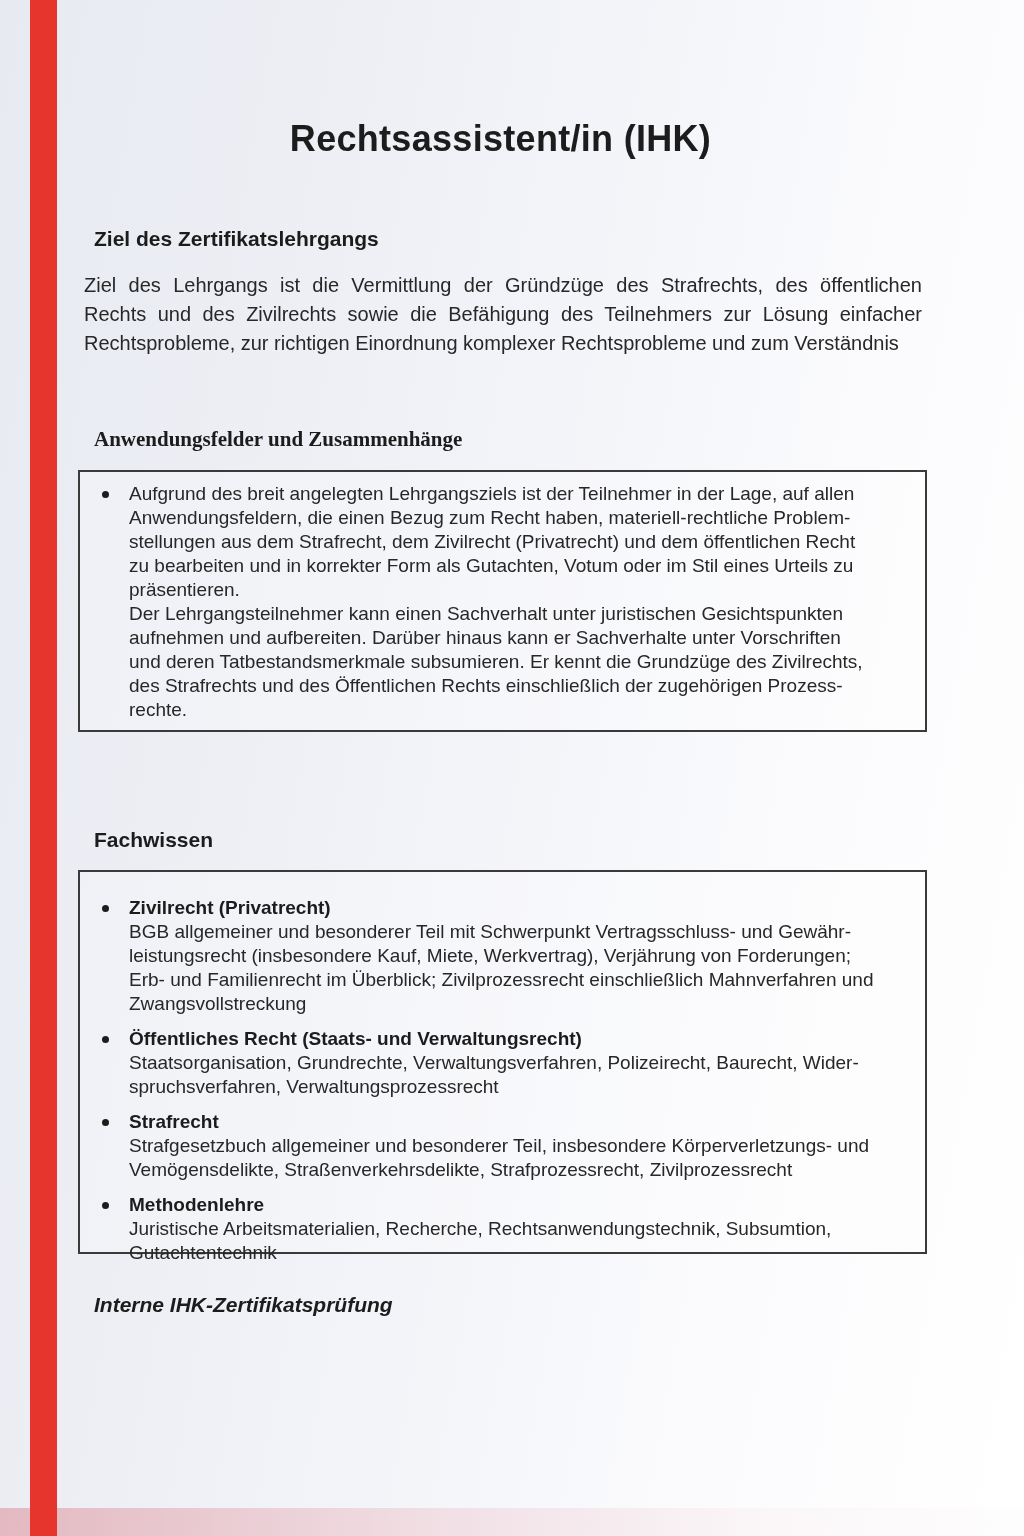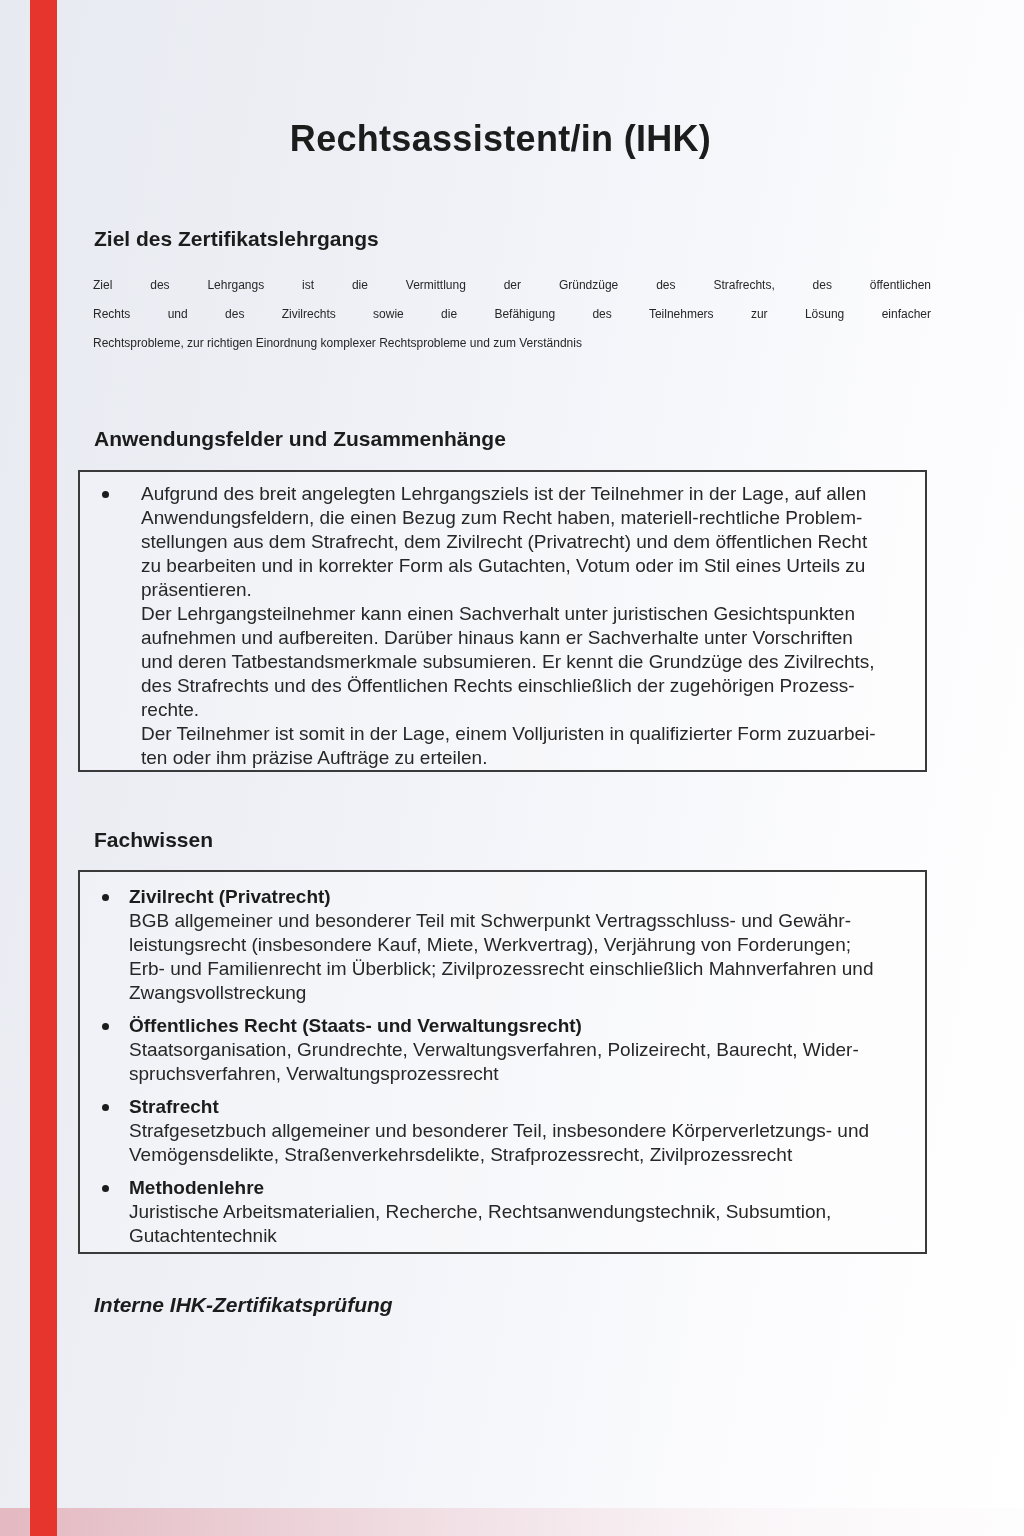"Ziel des Lehrgangs ist die" .intro { font-size: 12px -> 20px; left: 93px -> 84px }
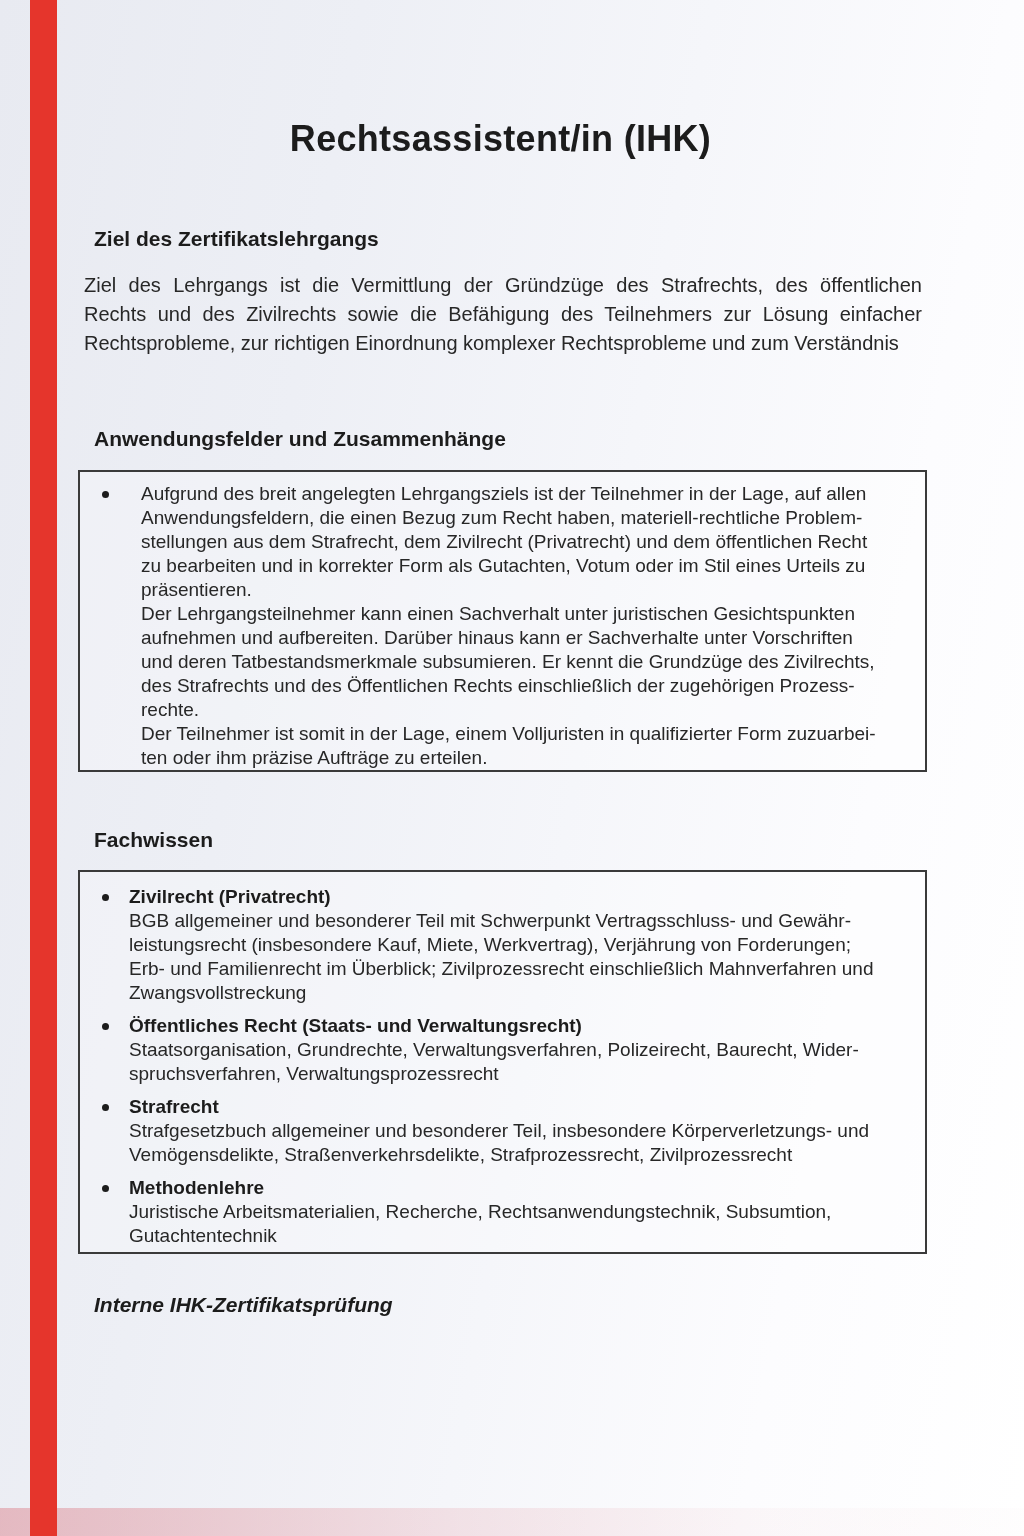"Anwendungsfelder und Zusammenhänge" .h2-anwendung { font-family: none -> Liberation Serif, serif }
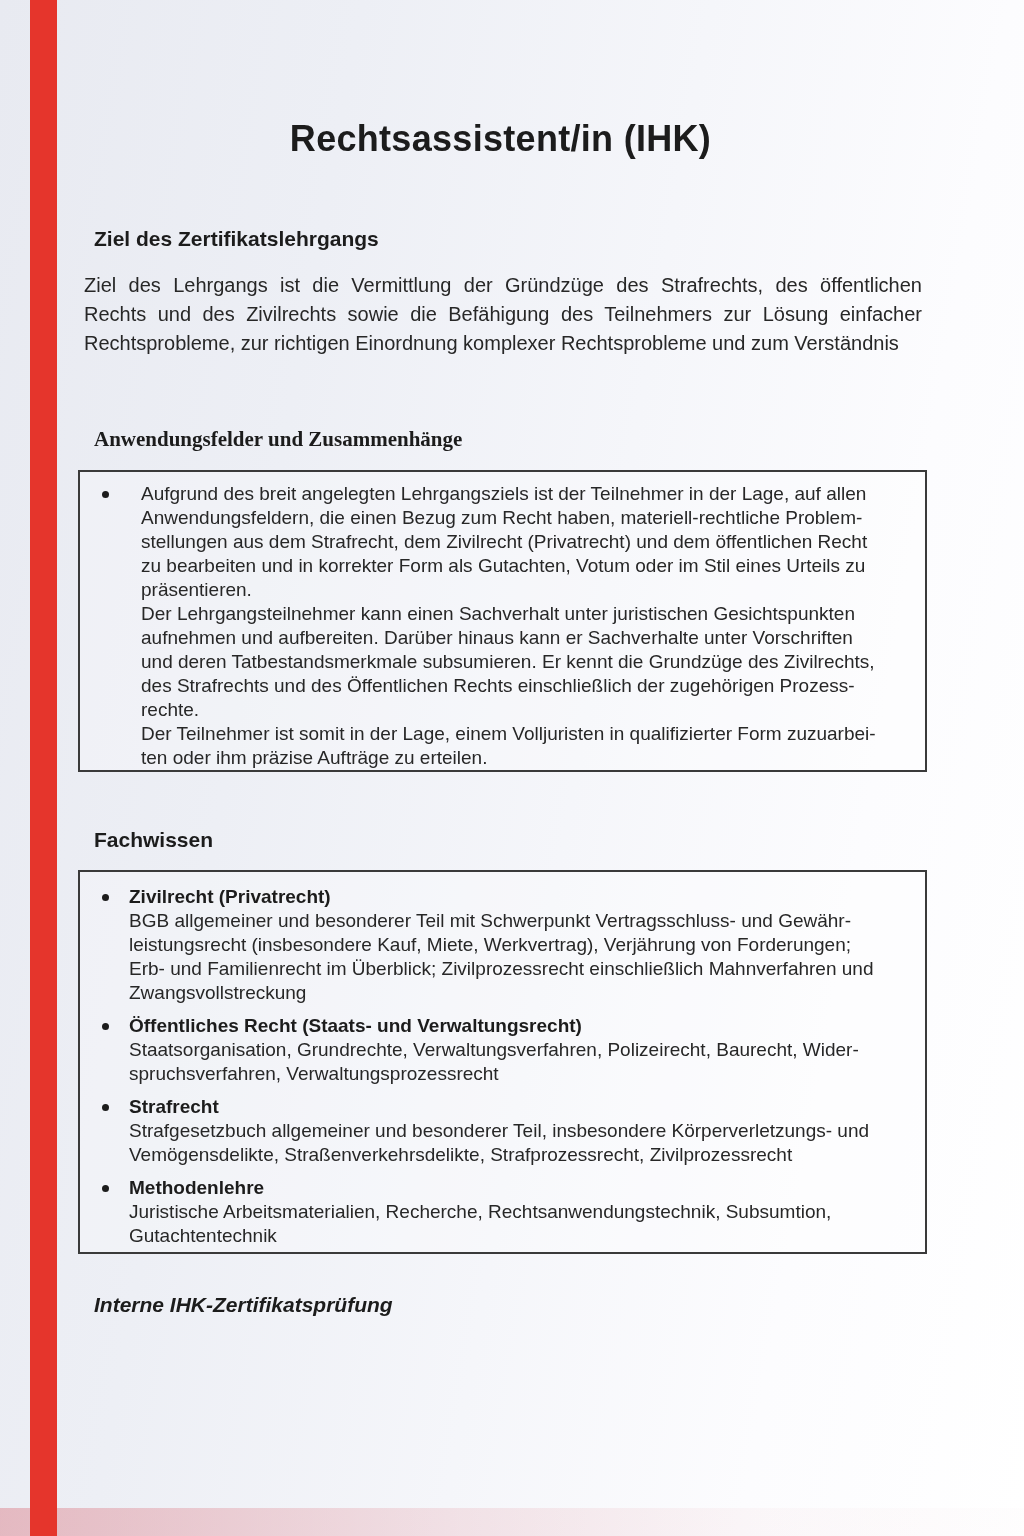"Aufgrund des breit angelegten" .box-anwendung { height: 302px -> 262px; padding: 10px 18px 0 12px -> 10px 18px 0 0 }
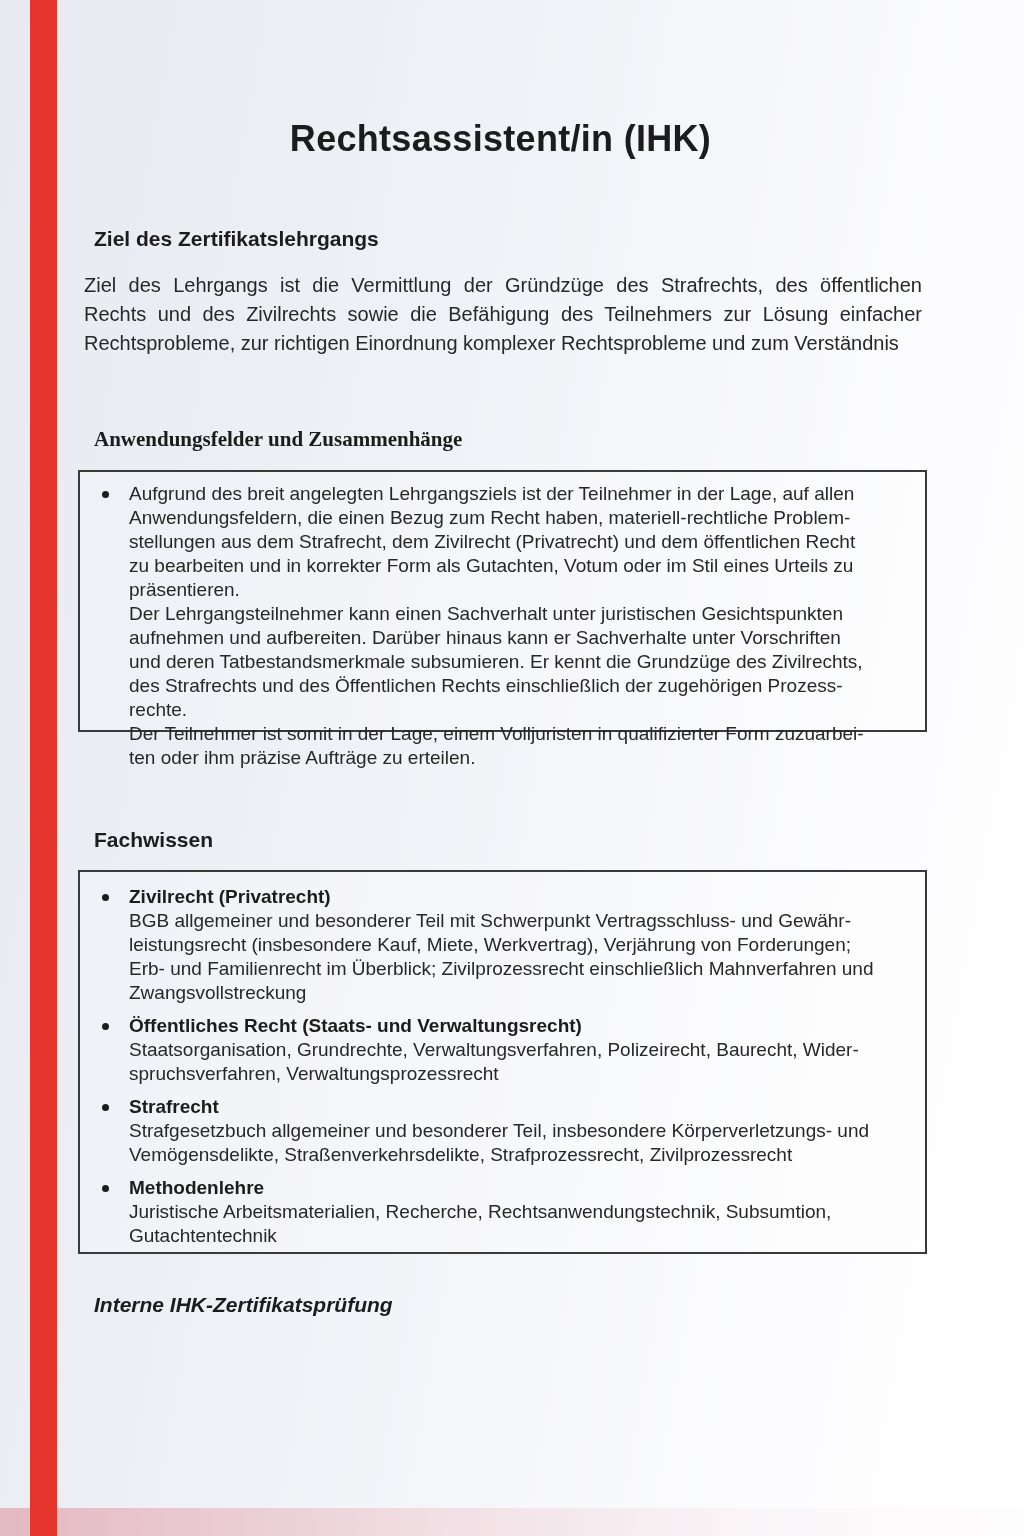"Der Teilnehmer ist somit in" div.box-text { html: <div>Der Teilnehmer ist somit in der Lage, einem Volljuristen in qualifizierter Form zuzuarbei- ten oder ihm präzise Aufträge zu erteilen.</div> -> none }
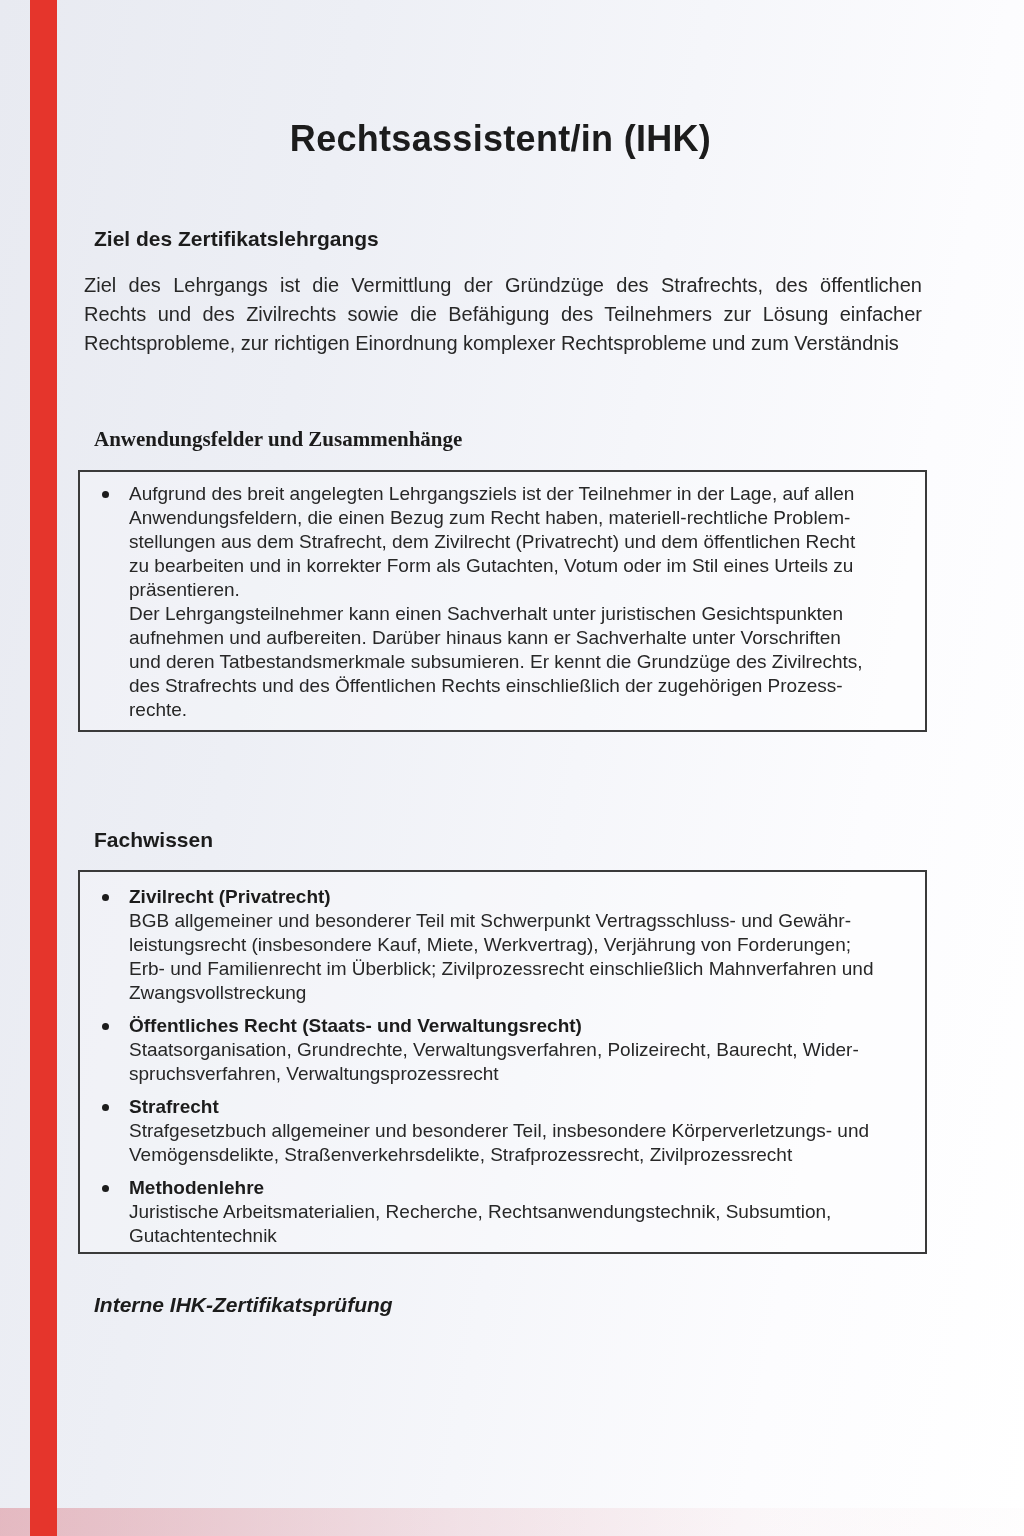"Zivilrecht (Privatrecht)" .fw-title { margin-top: none -> 11px }
